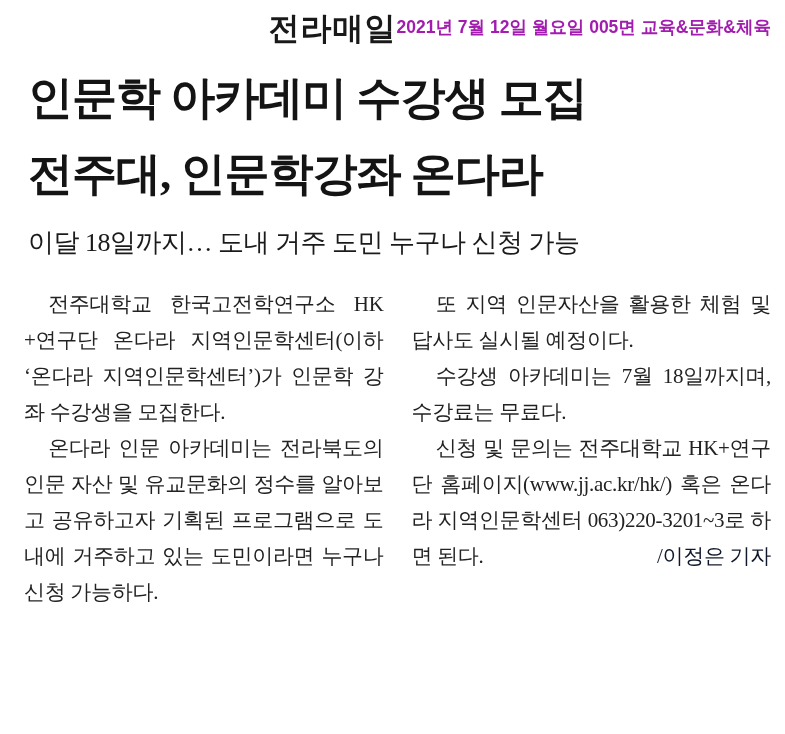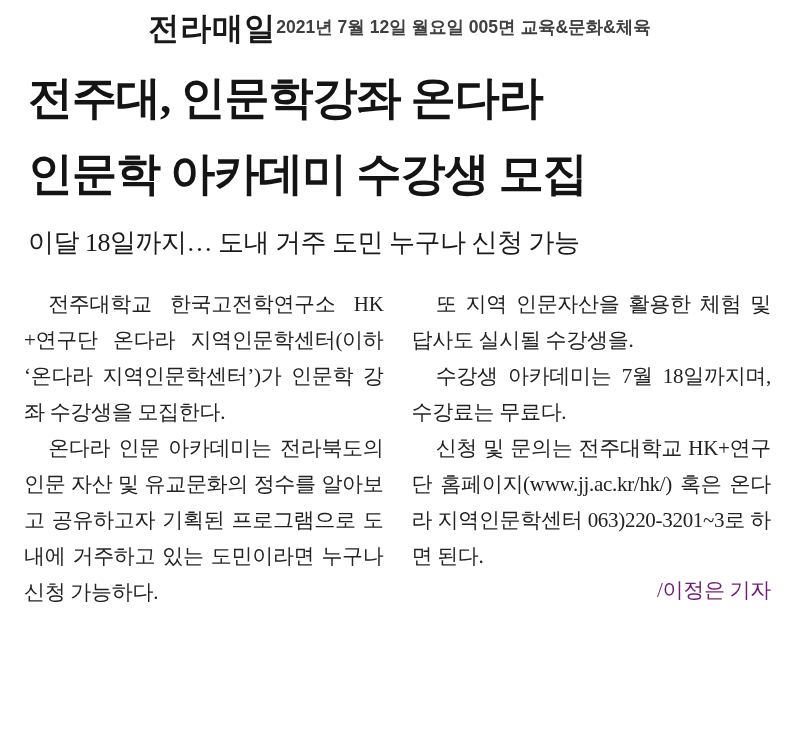"전라매일" .masthead { justify-content: center -> flex-end }
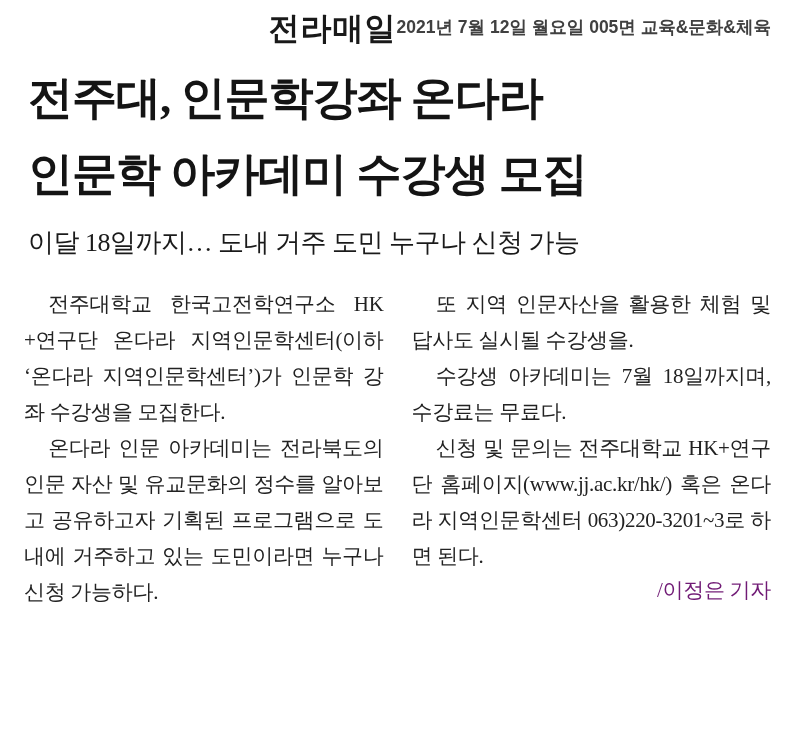"2021년 7월 12일 월요일 005면" .dateline { color: #404040 -> #a21caf }
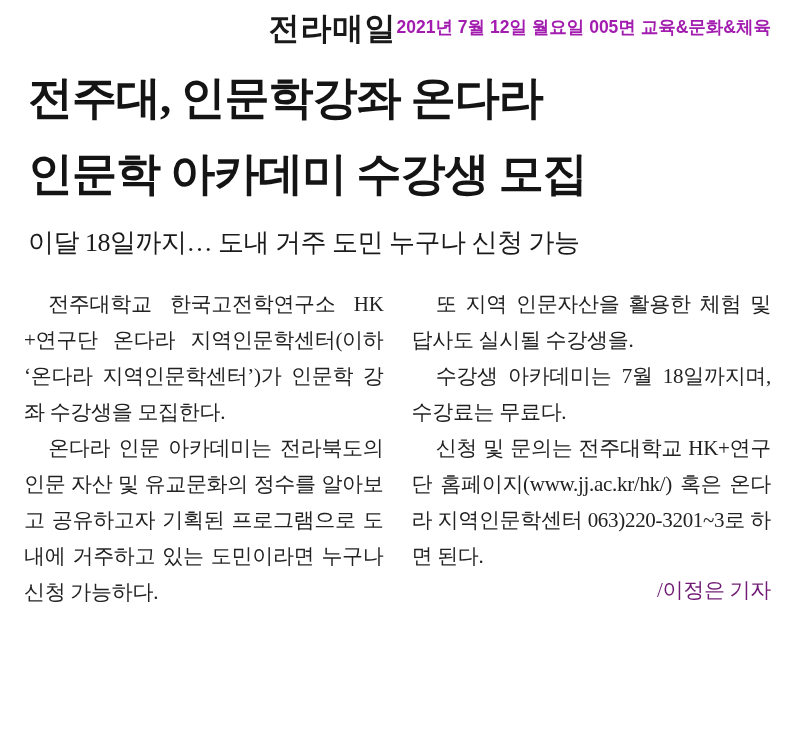"전주대, 인문학강좌 온다라" span.hl-line { order: before "인문학 아카데미 수강생 모집" -> after "인문학 아카데미 수강생 모집" }
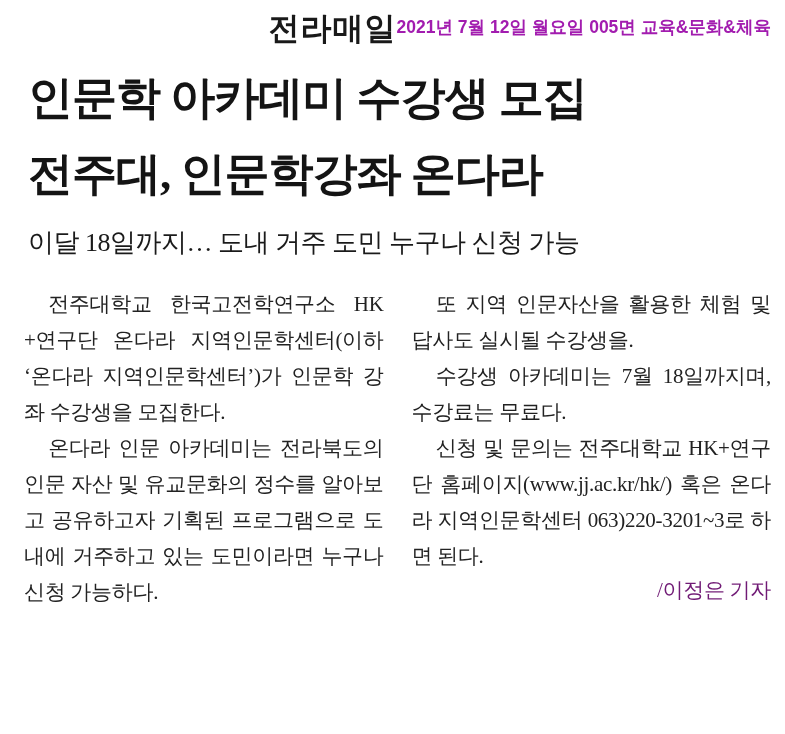"또 지역 인문자산을 활용한 체험" p { text: 수강생을 -> 예정이다 }
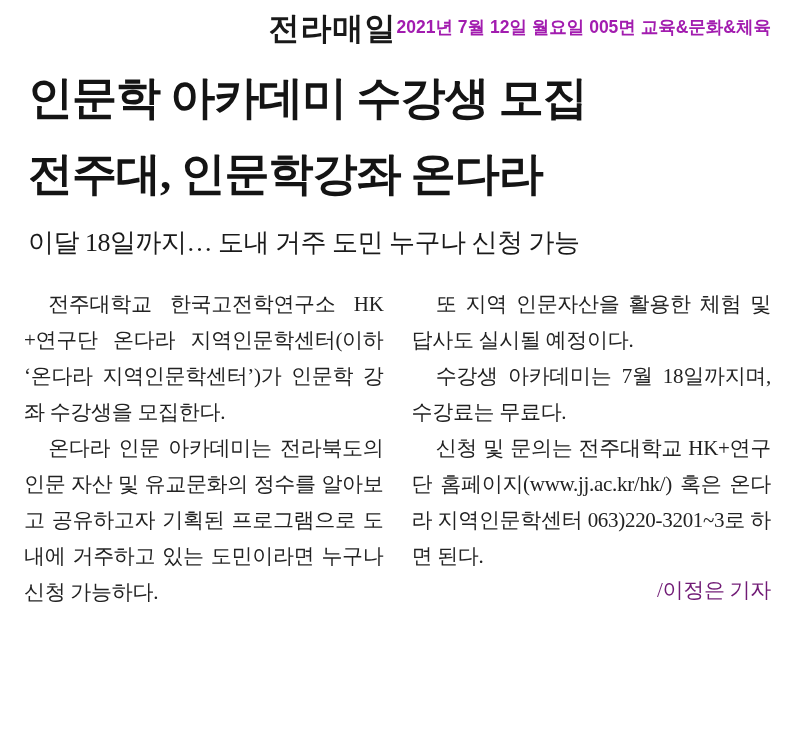"/이정은 기자" .byline { color: #701a75 -> #0f172a; margin-top: 34px -> none }
